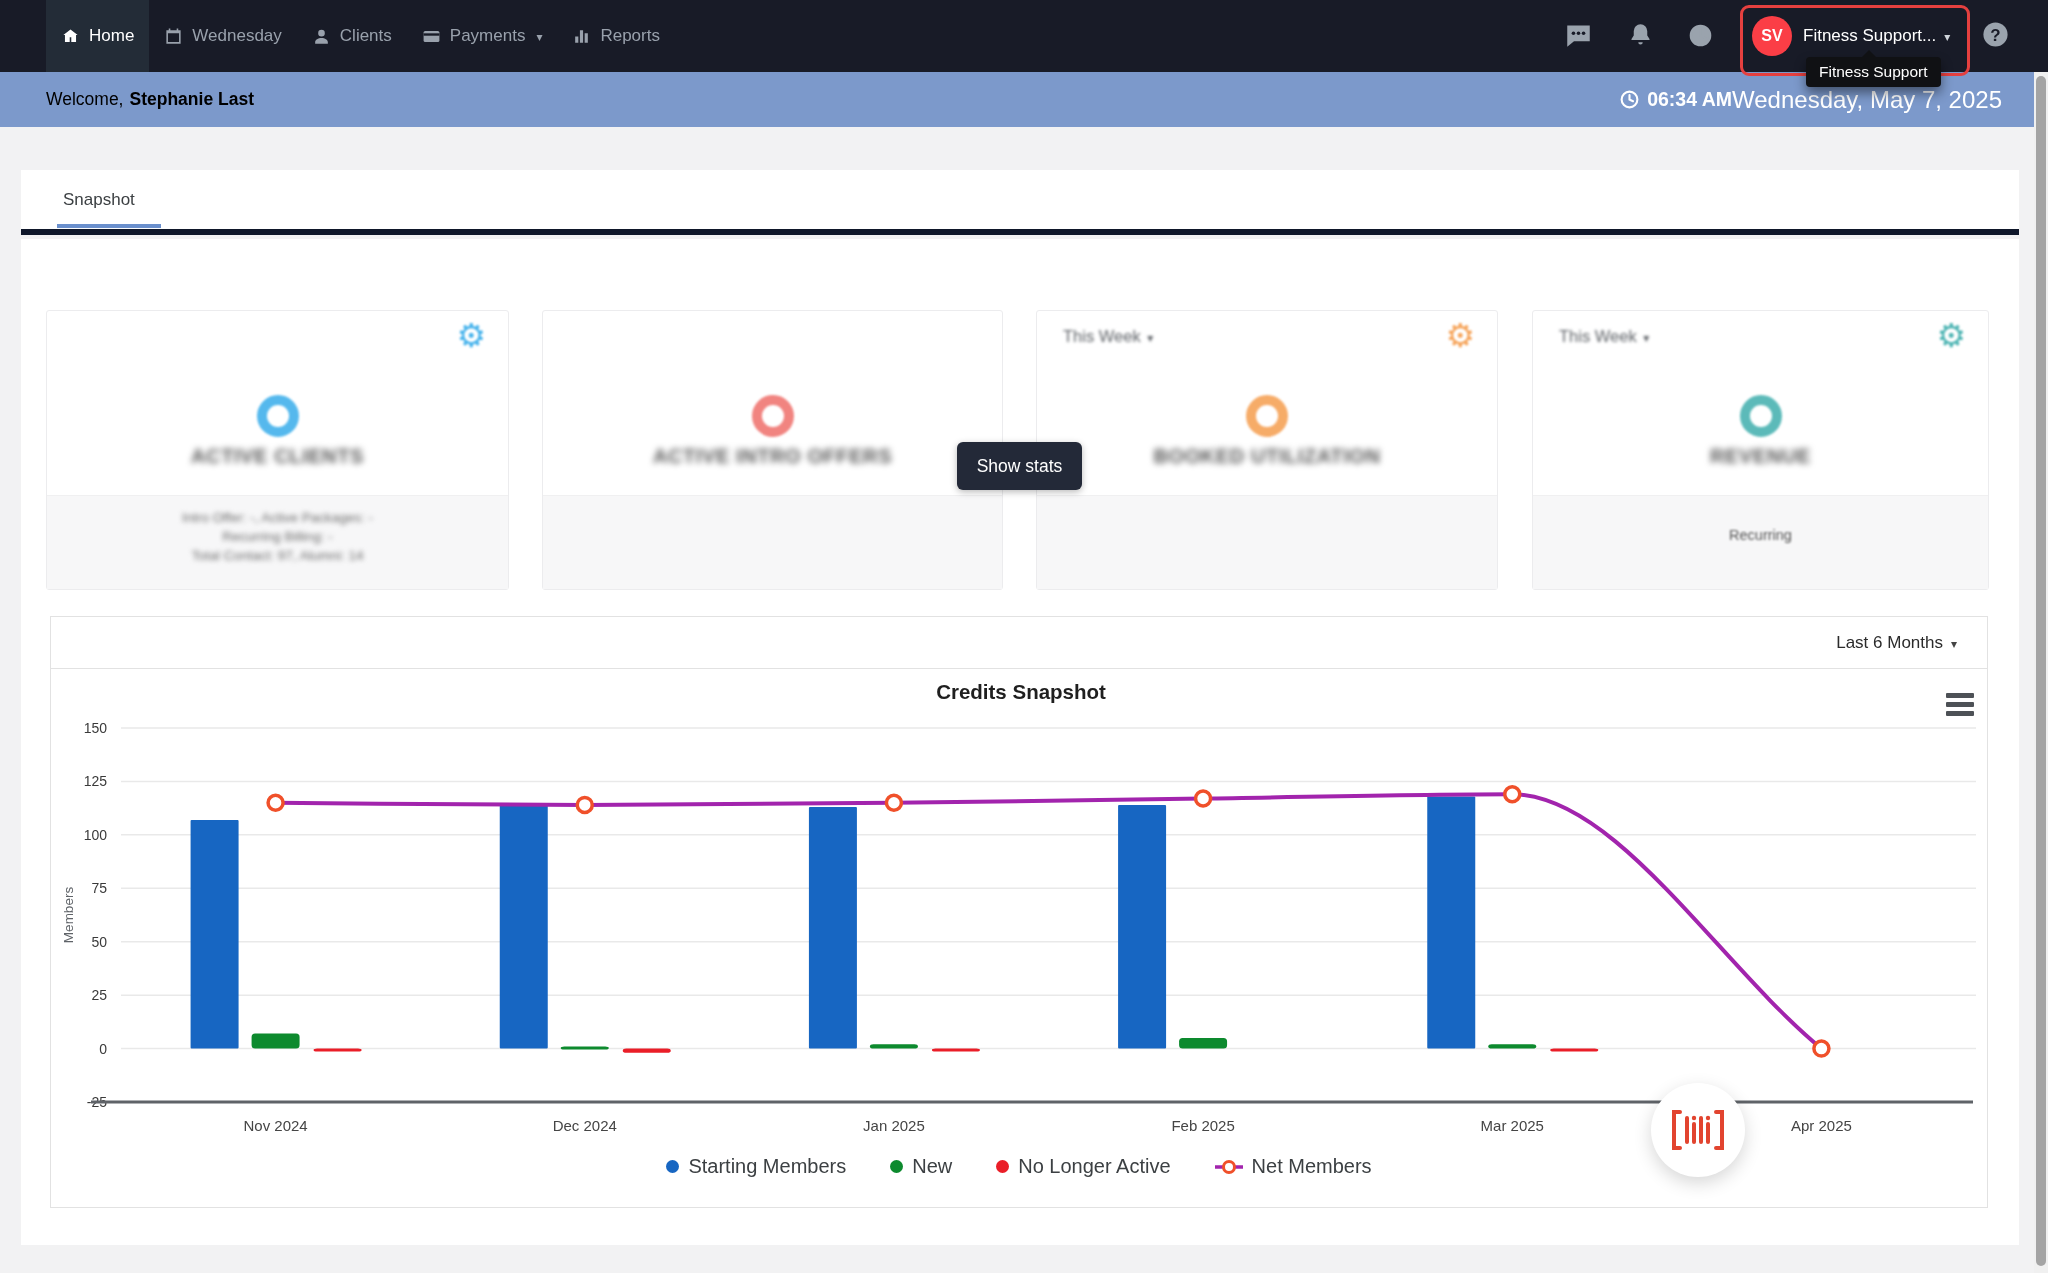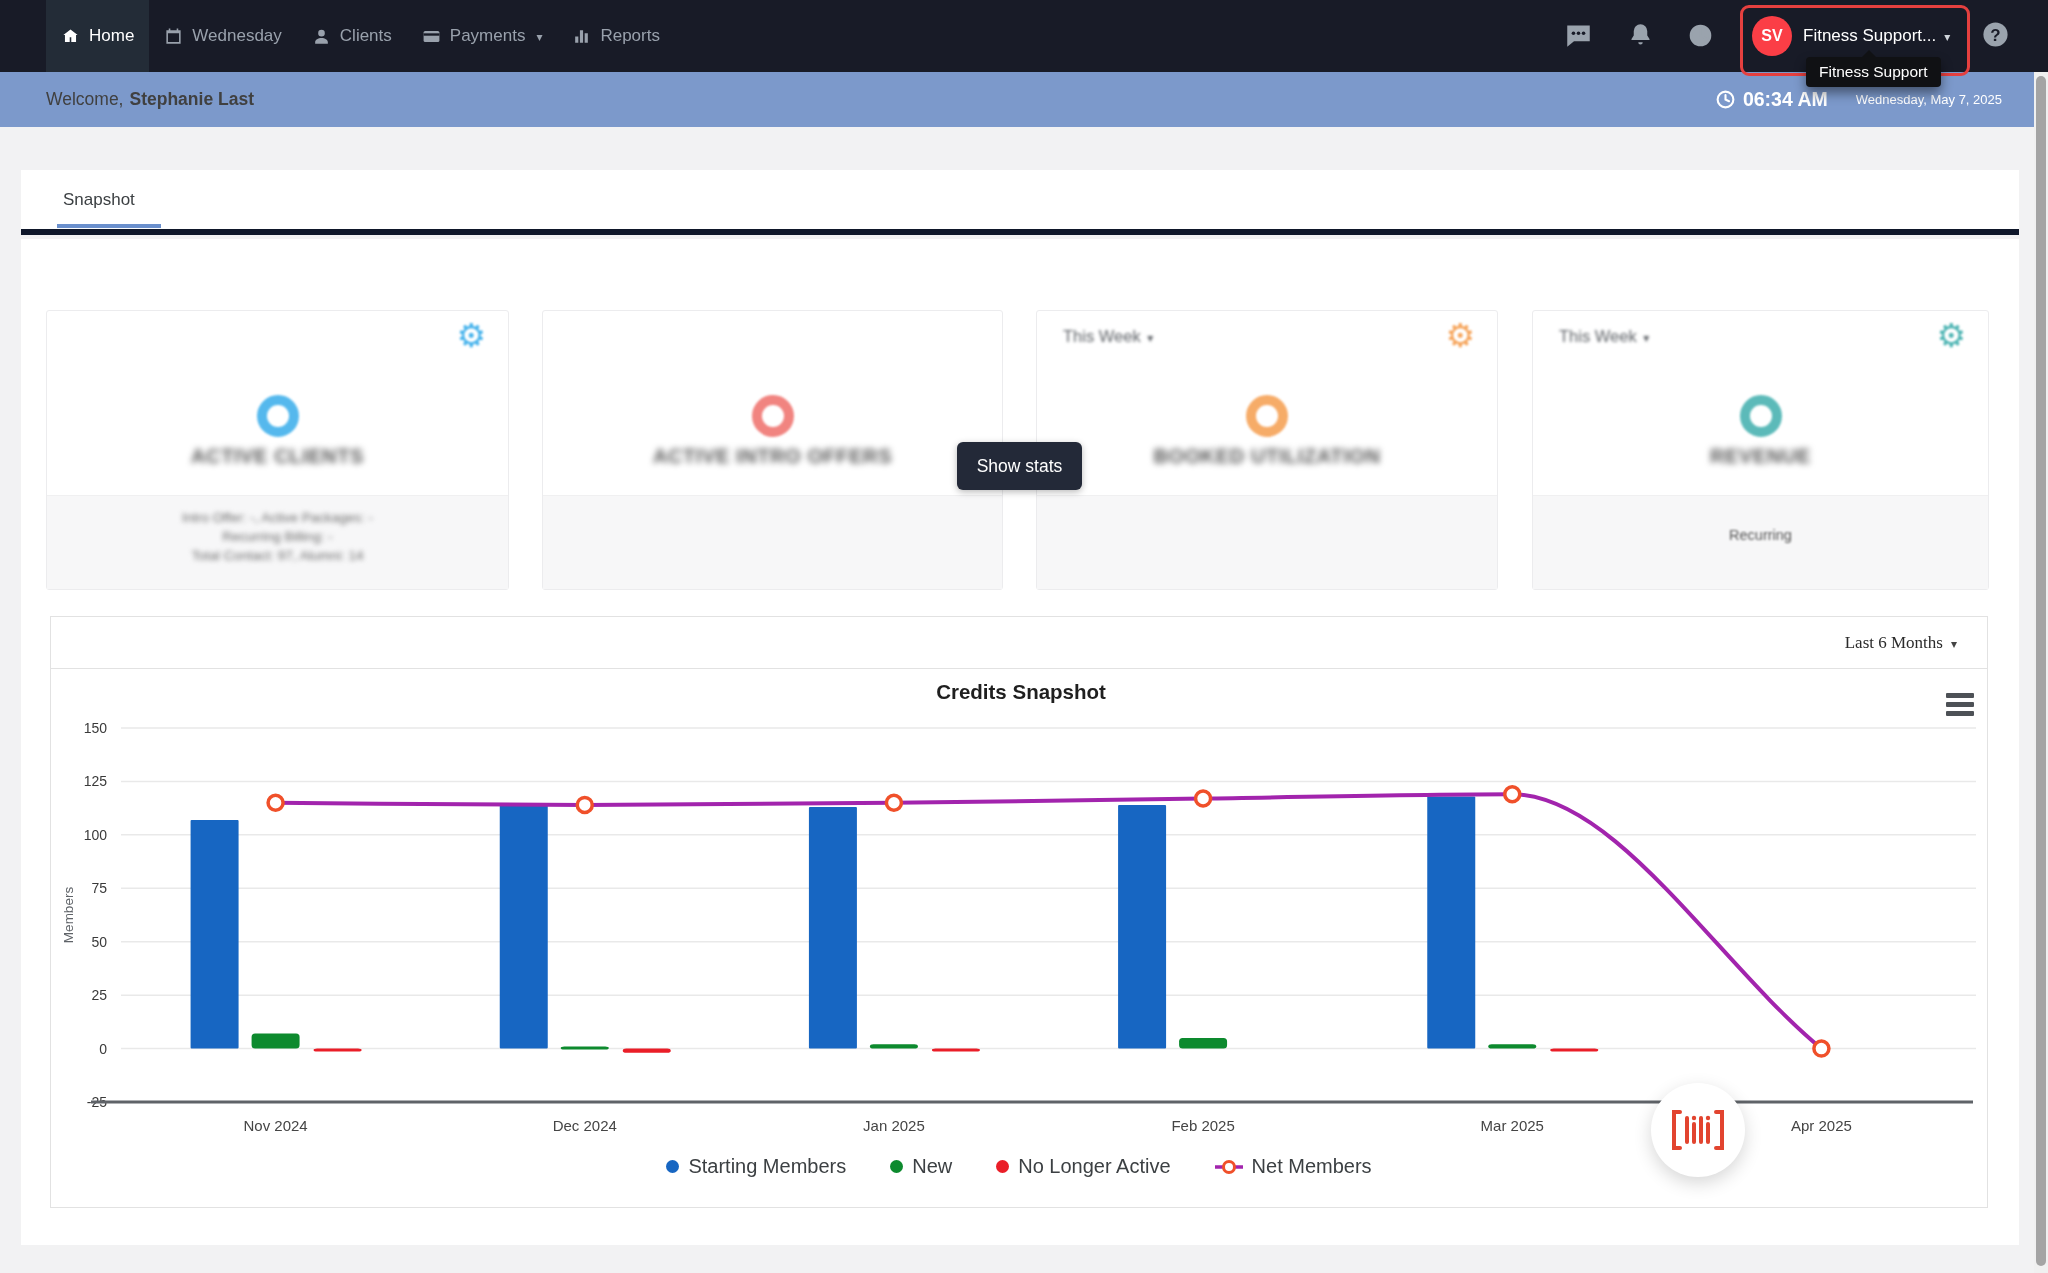"Welcome," .welcome-text { color: #404040 -> #000000 }
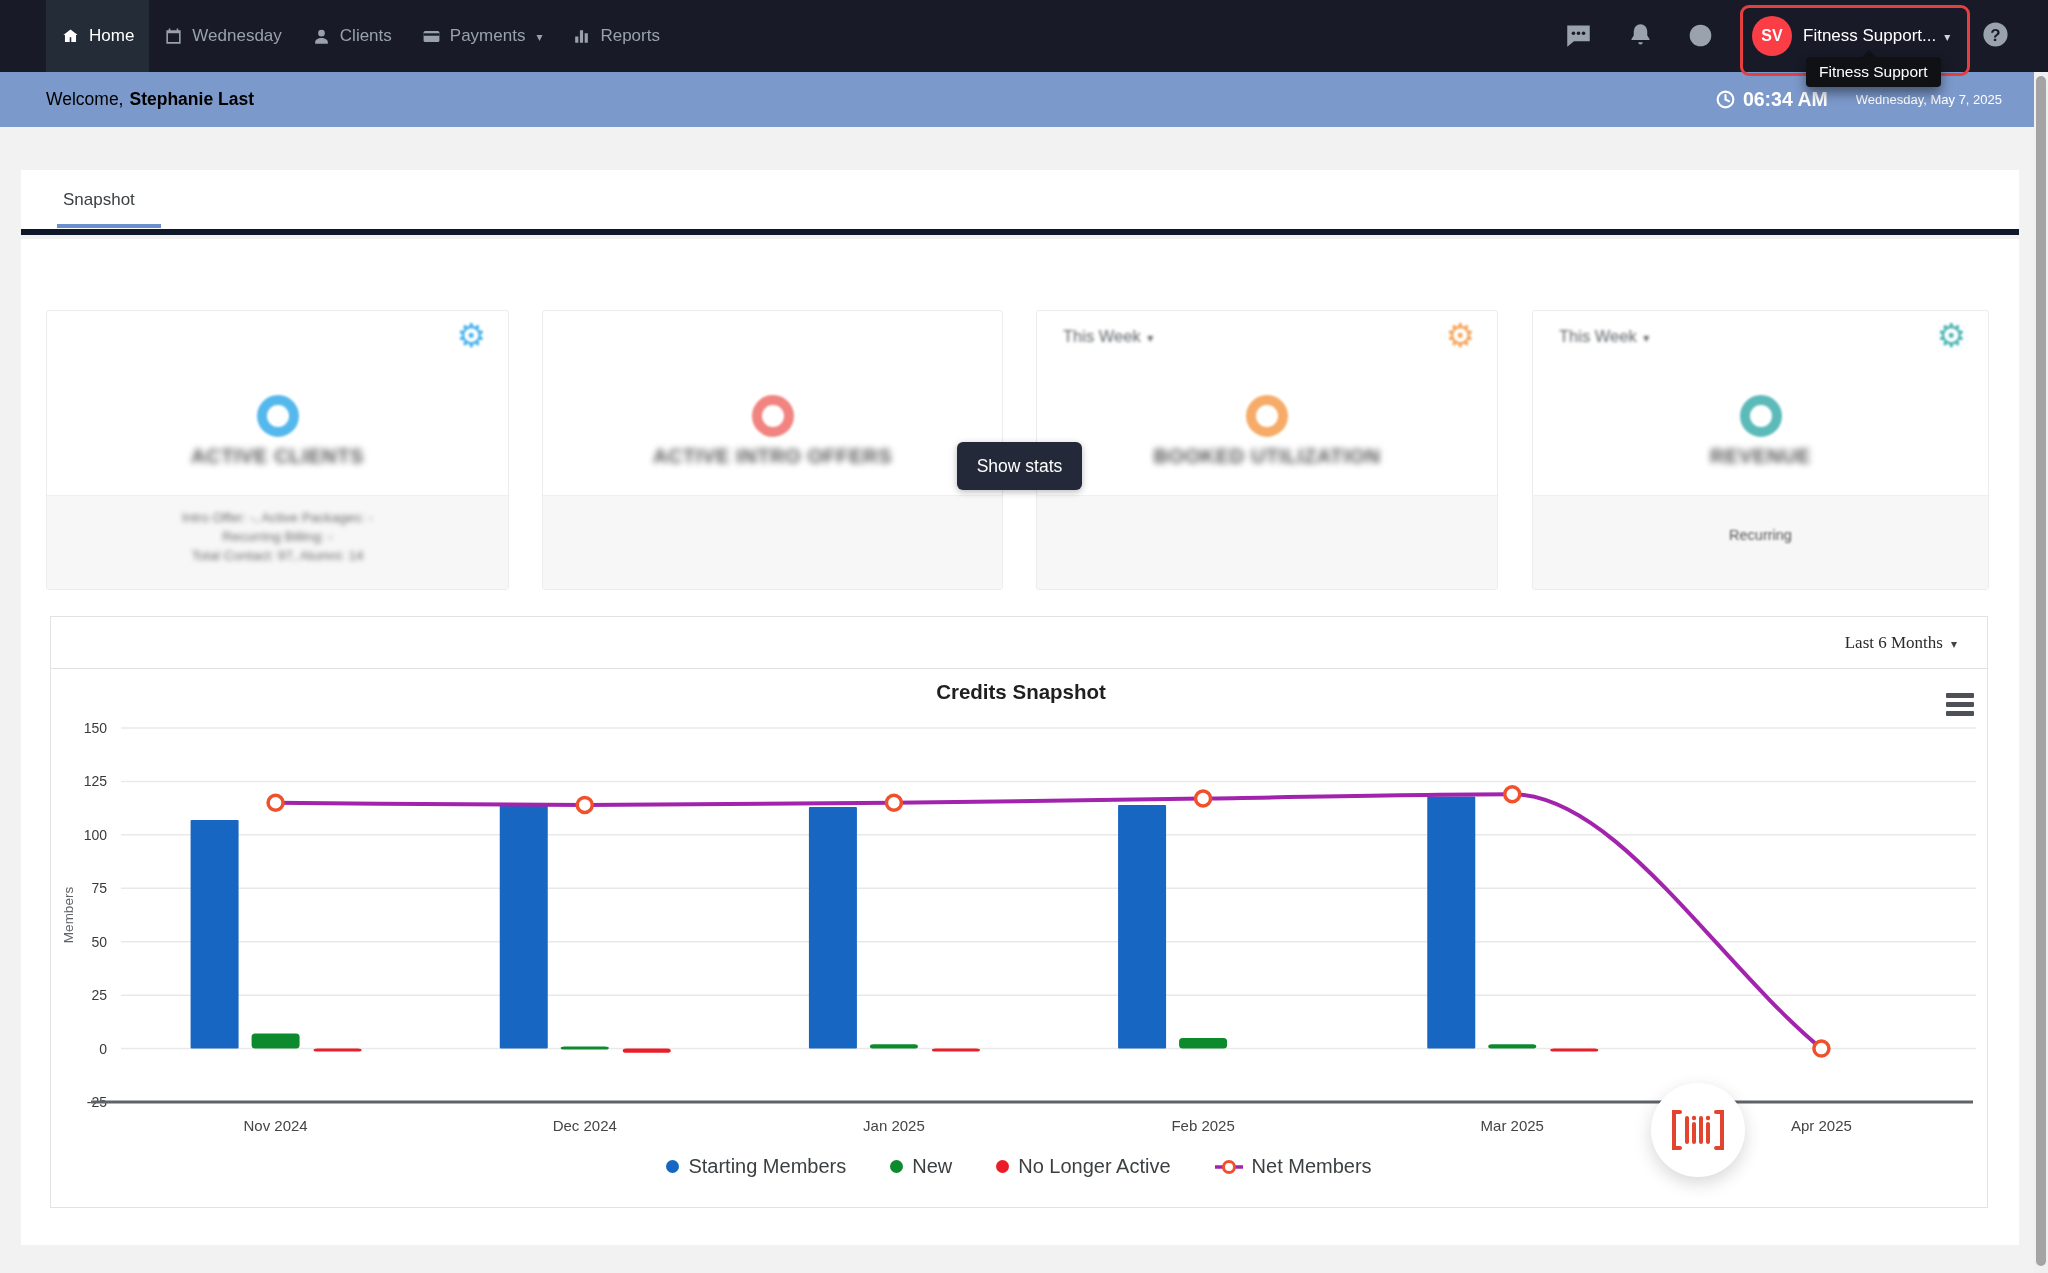"Wednesday, May 7, 2025" .date-text { font-size: 13px -> 24px; margin-left: 28px -> none }
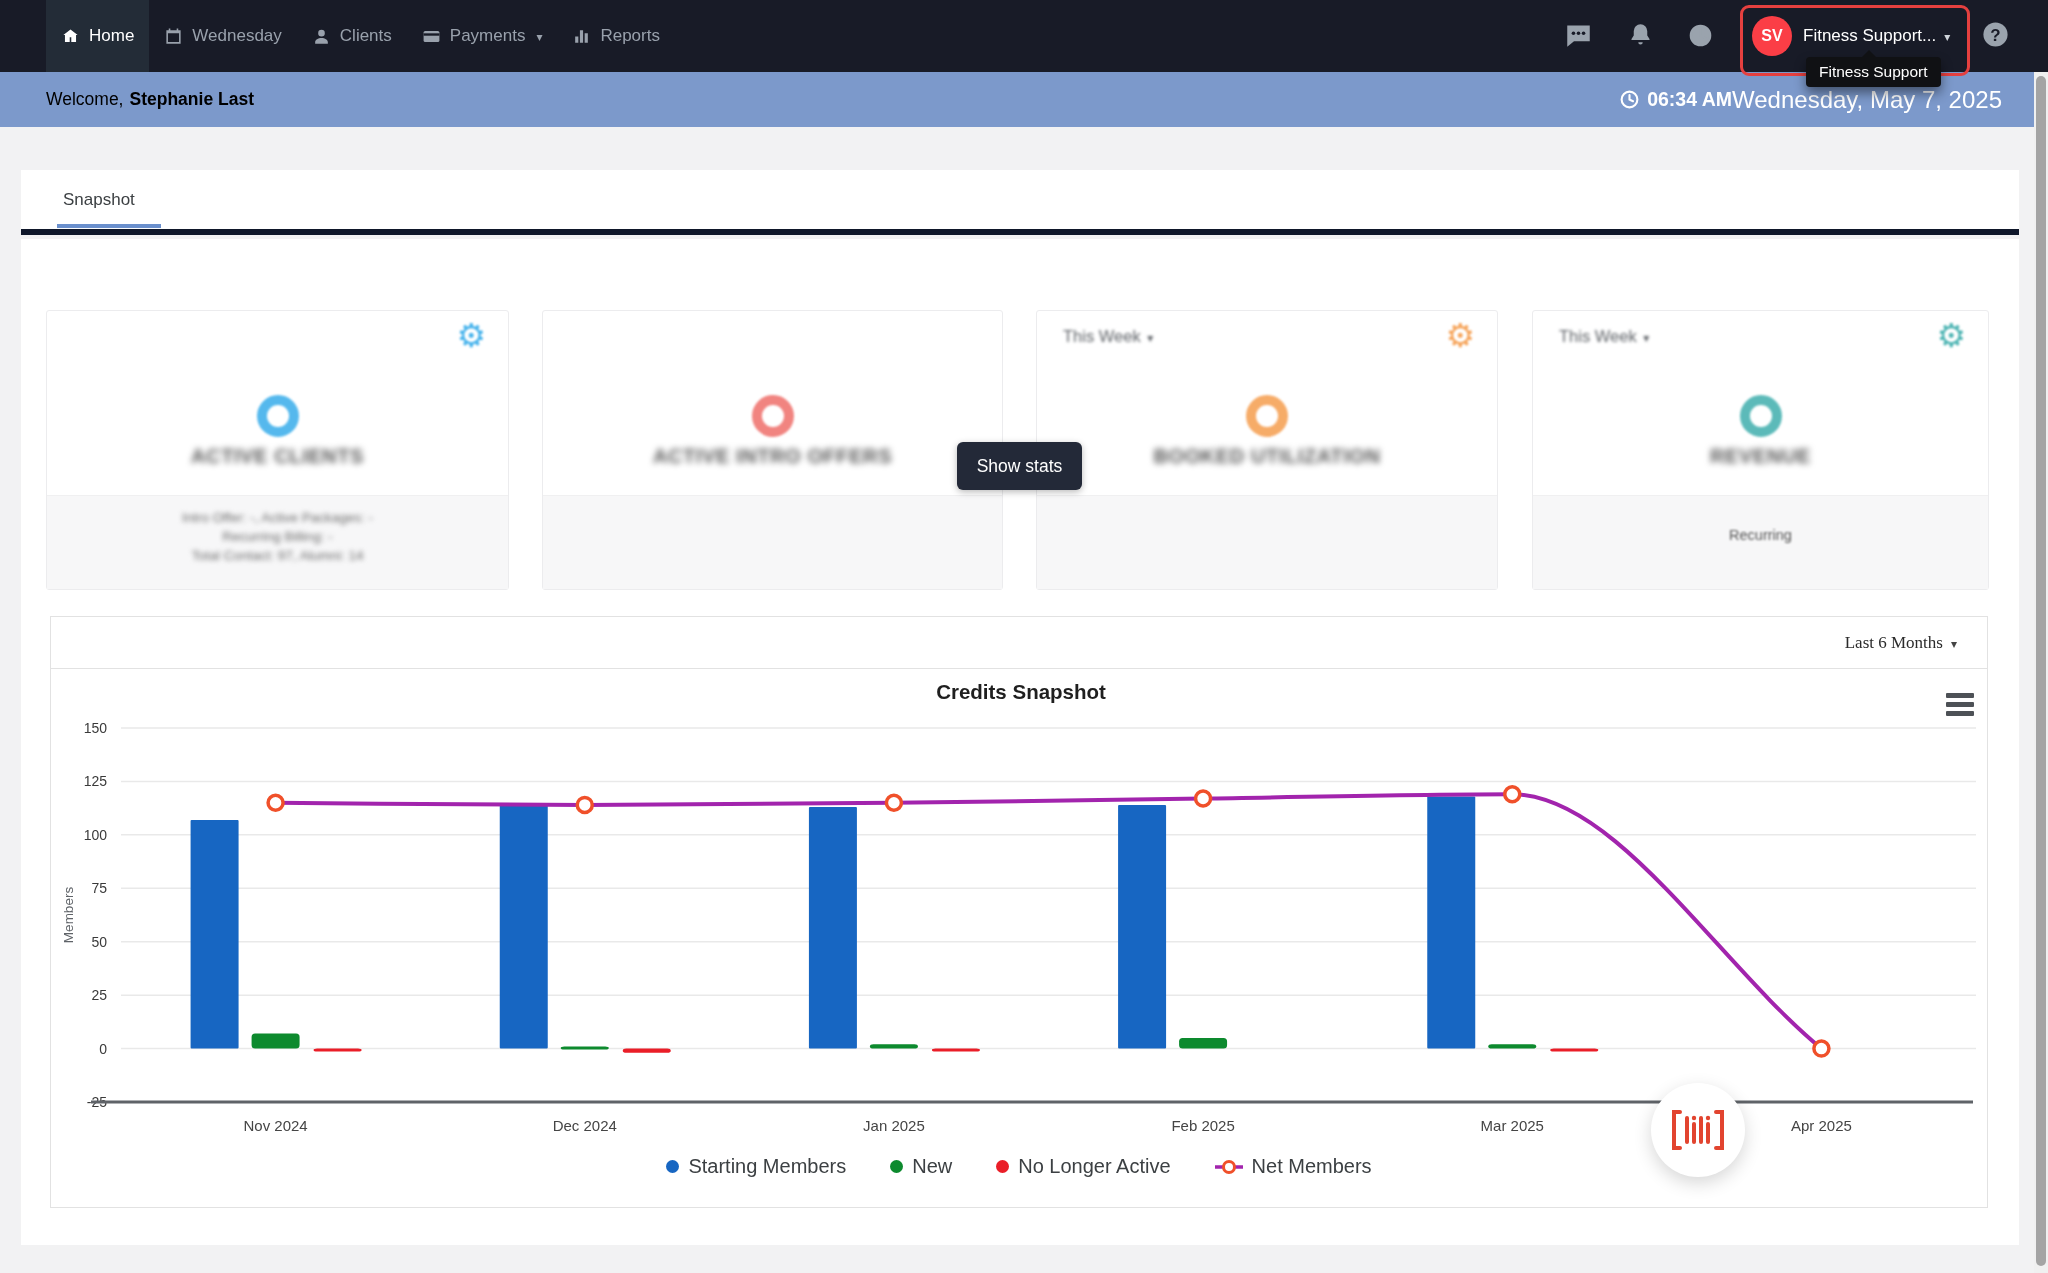"Last 6 Months" .chart-header { font-family: Liberation Serif, serif -> none }
